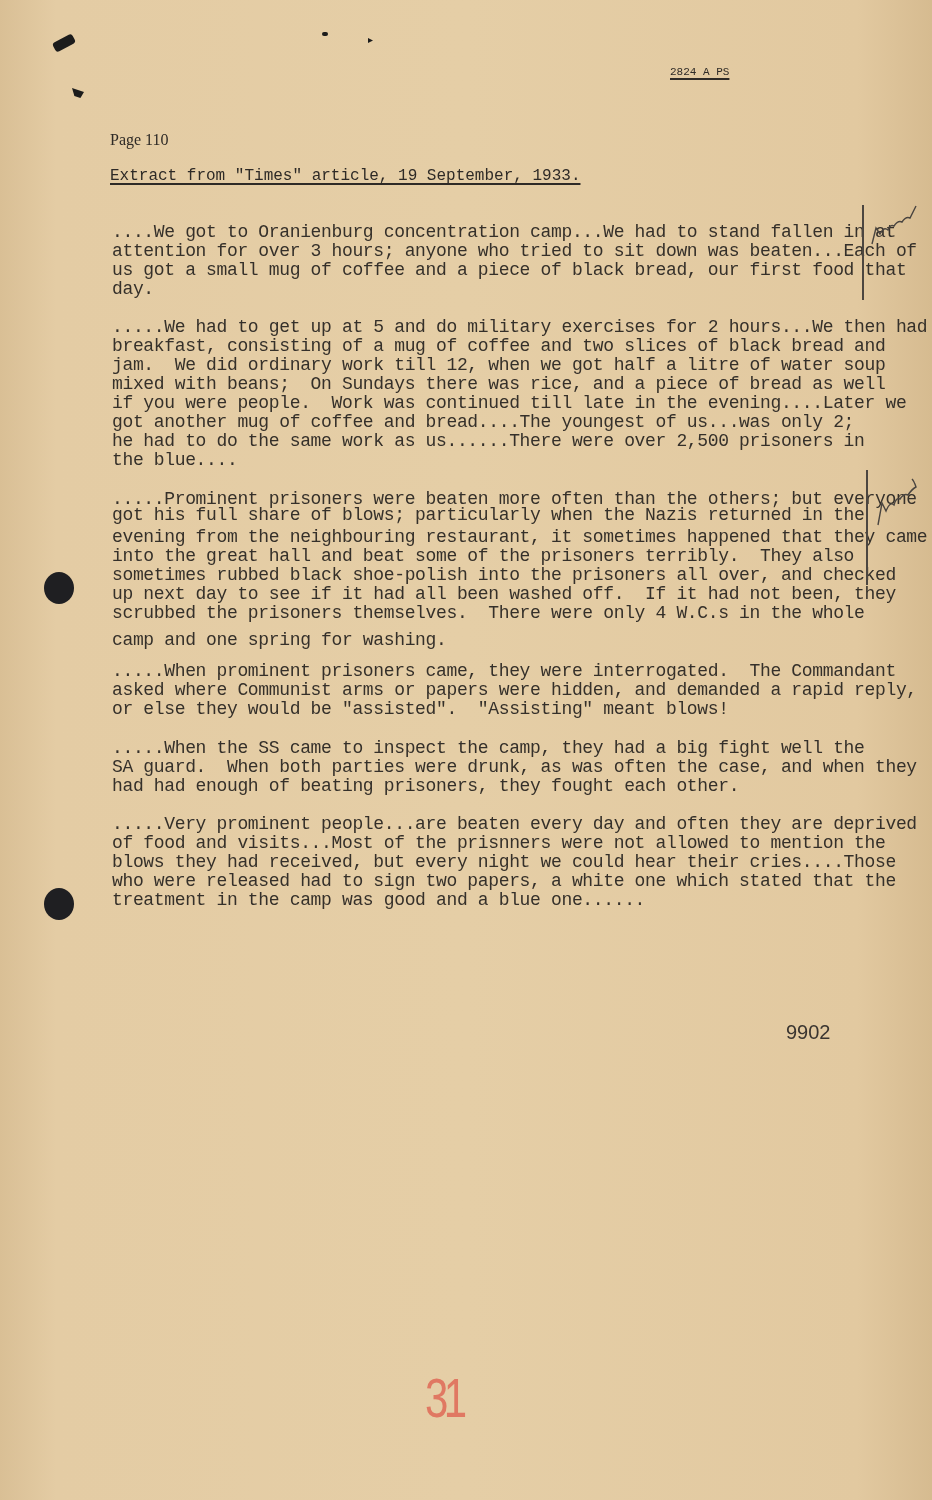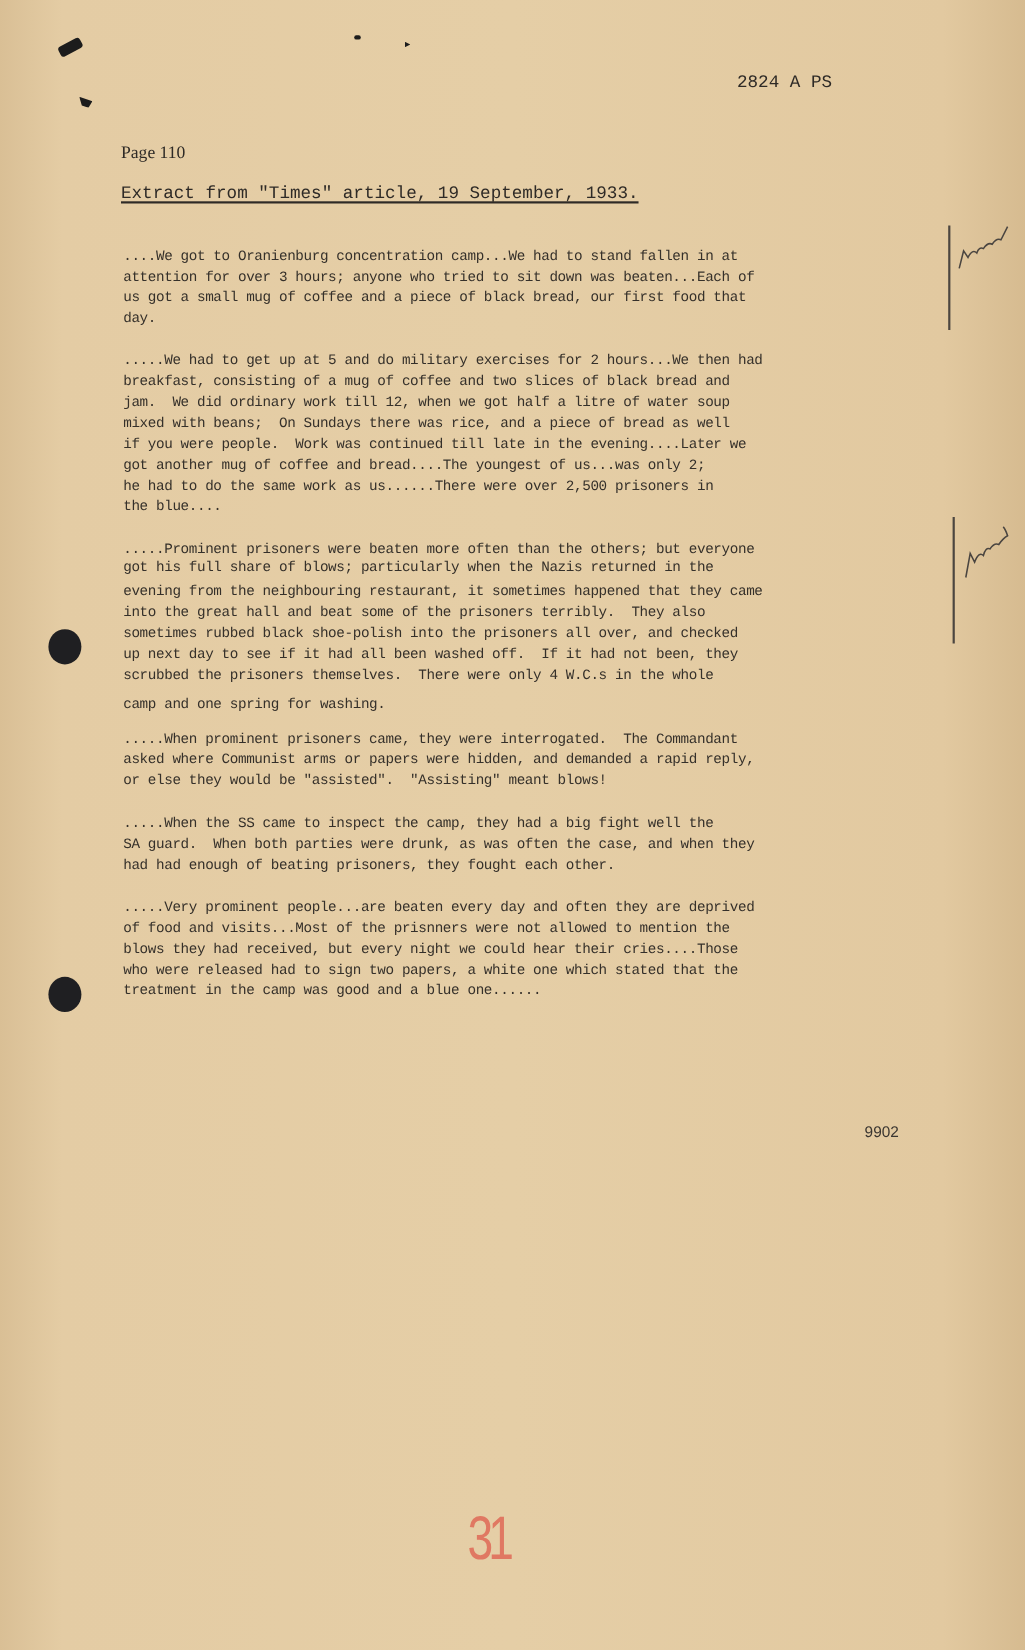"2824 A PS" .ref { font-size: 16px -> 11px; text-decoration: none -> underline }
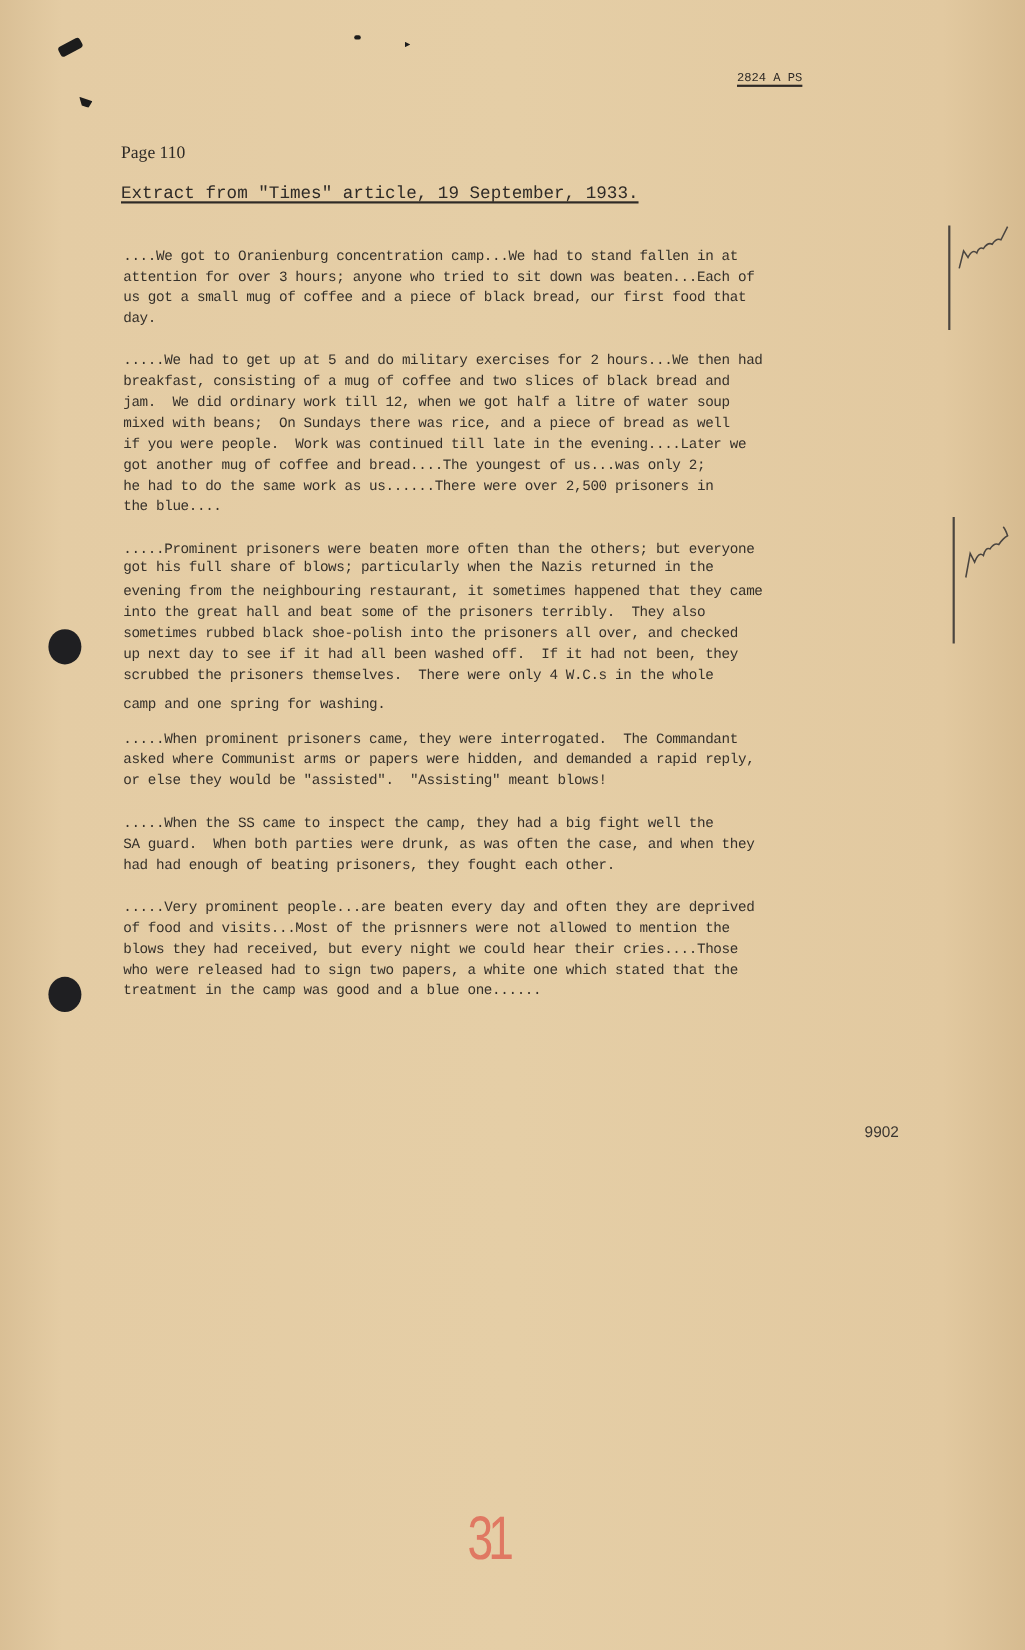"....We got to Oranienburg concentration" .tline { font-size: 13px -> 18px }
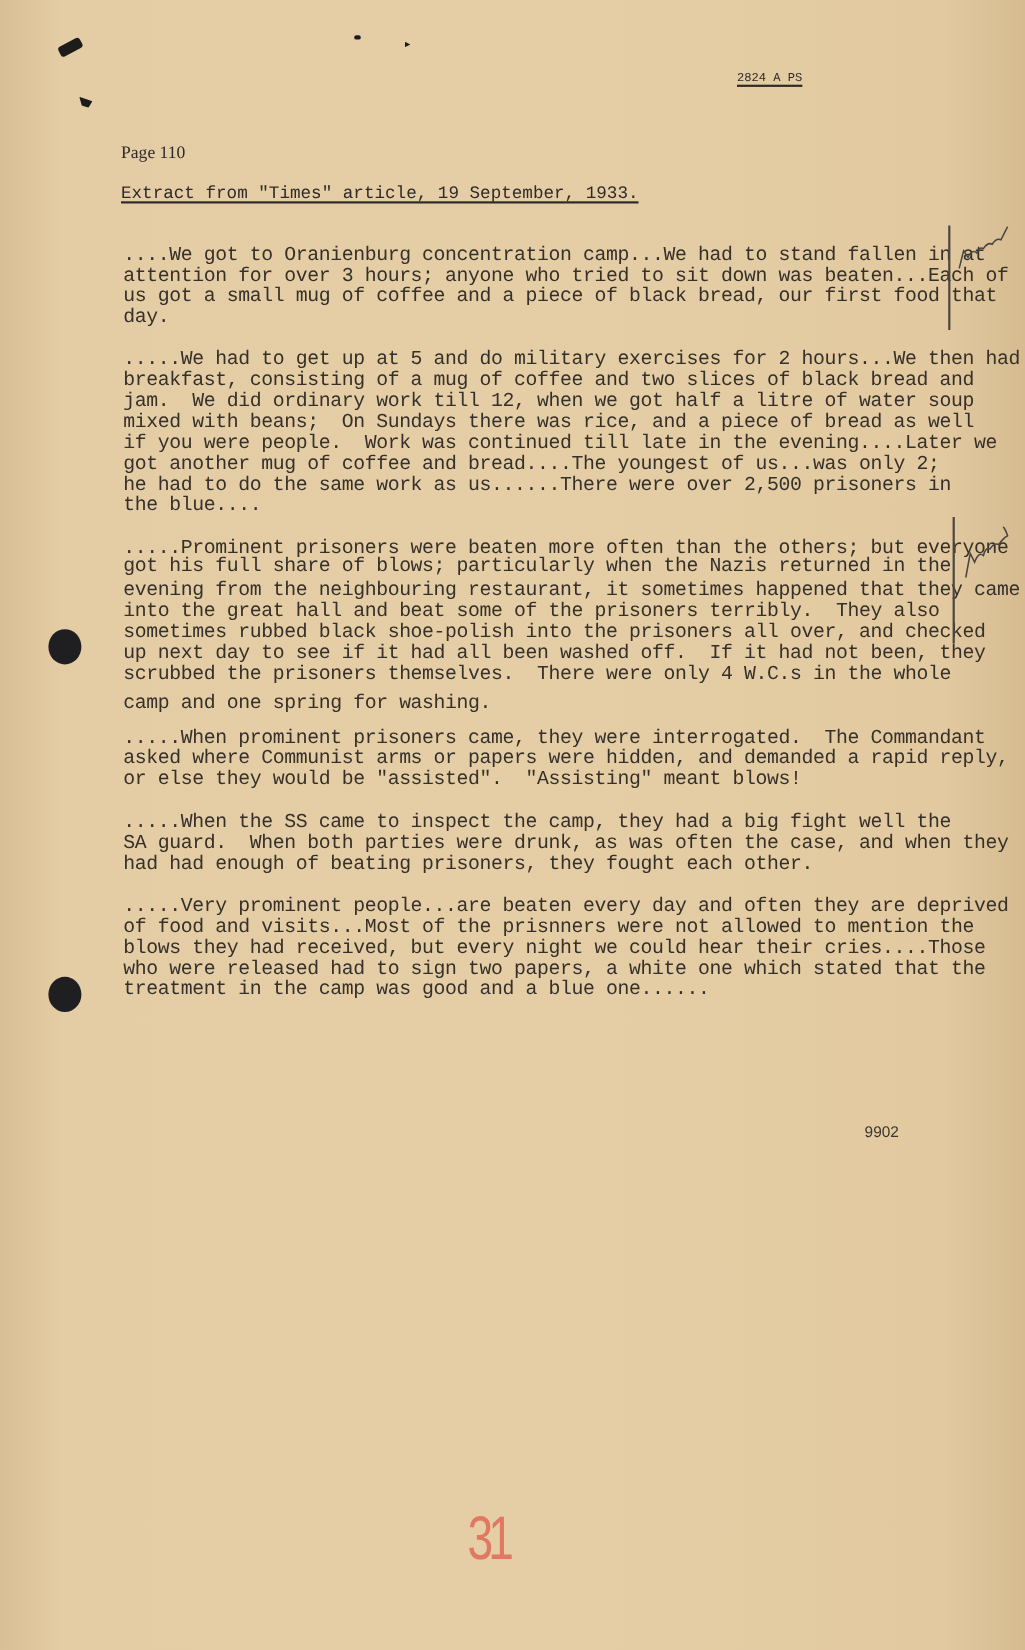"9902" .stamp { font-size: 14px -> 20px }
